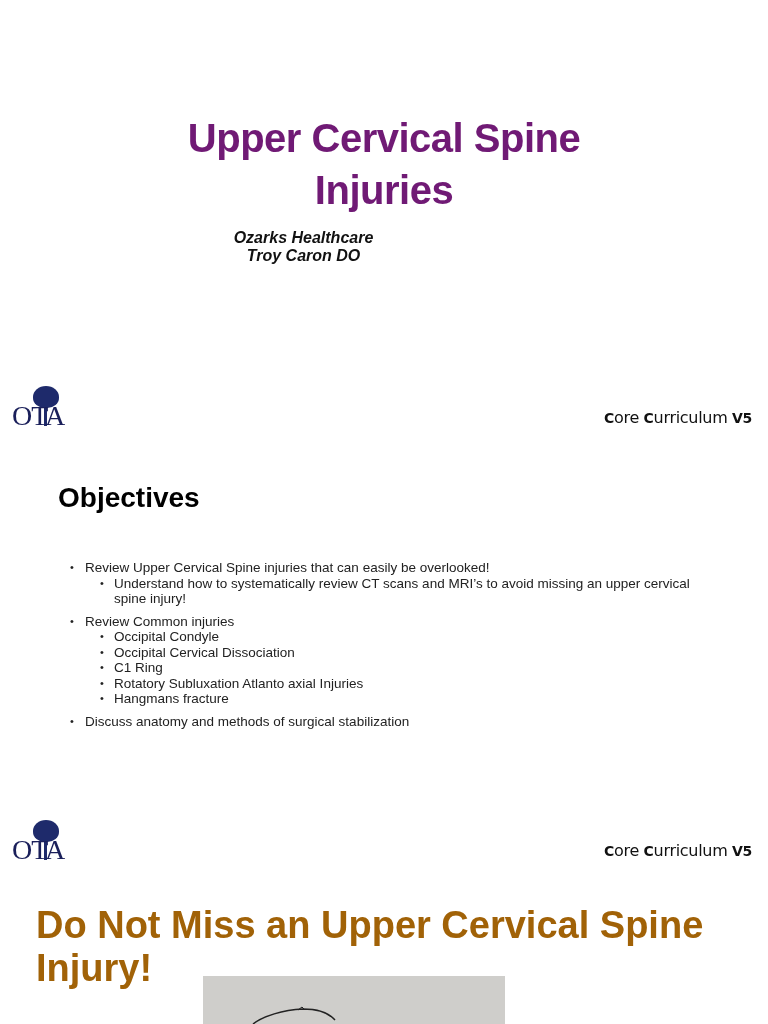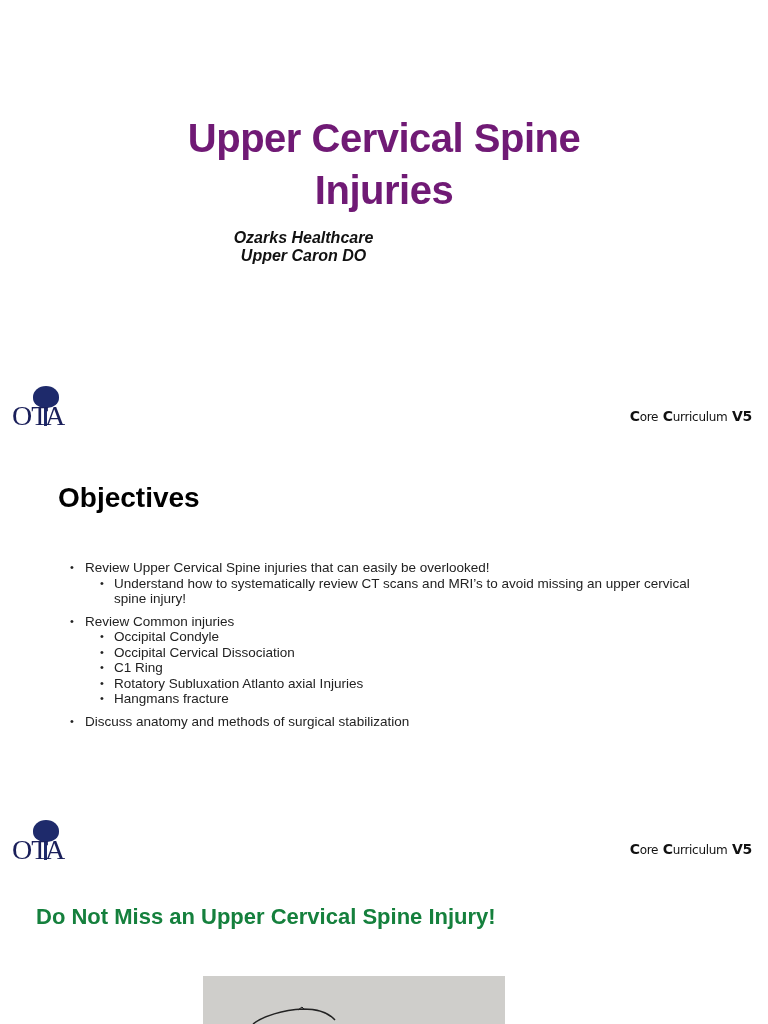"Upper Caron DO" div.abs { text: Upper -> Troy }
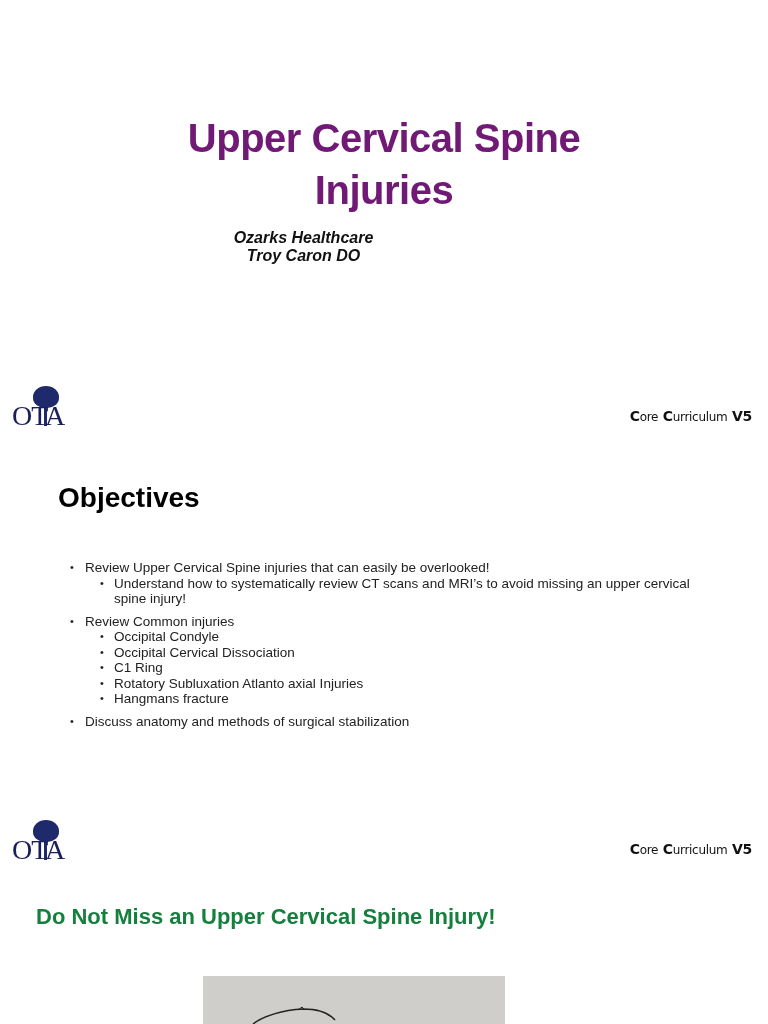"ore" .cc .small { font-size: 12px -> 16px }
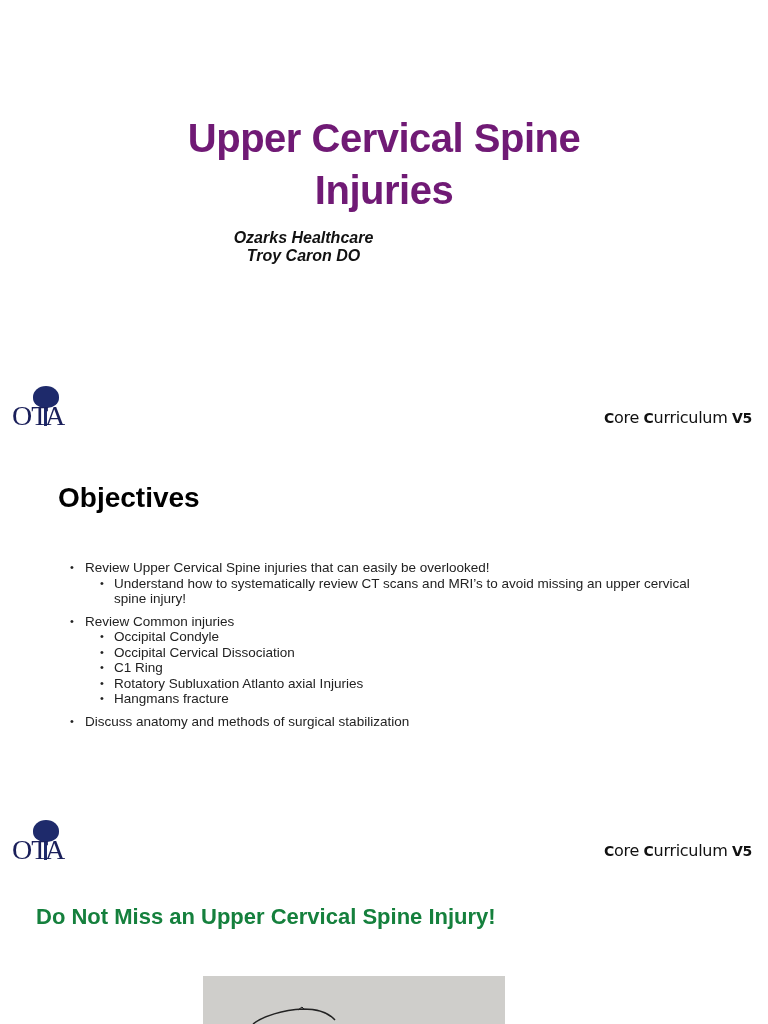"Do Not Miss an Upper" .slide3-title { color: #15803d -> #a16207; font-size: 22px -> 38px; text-align: right -> none }
